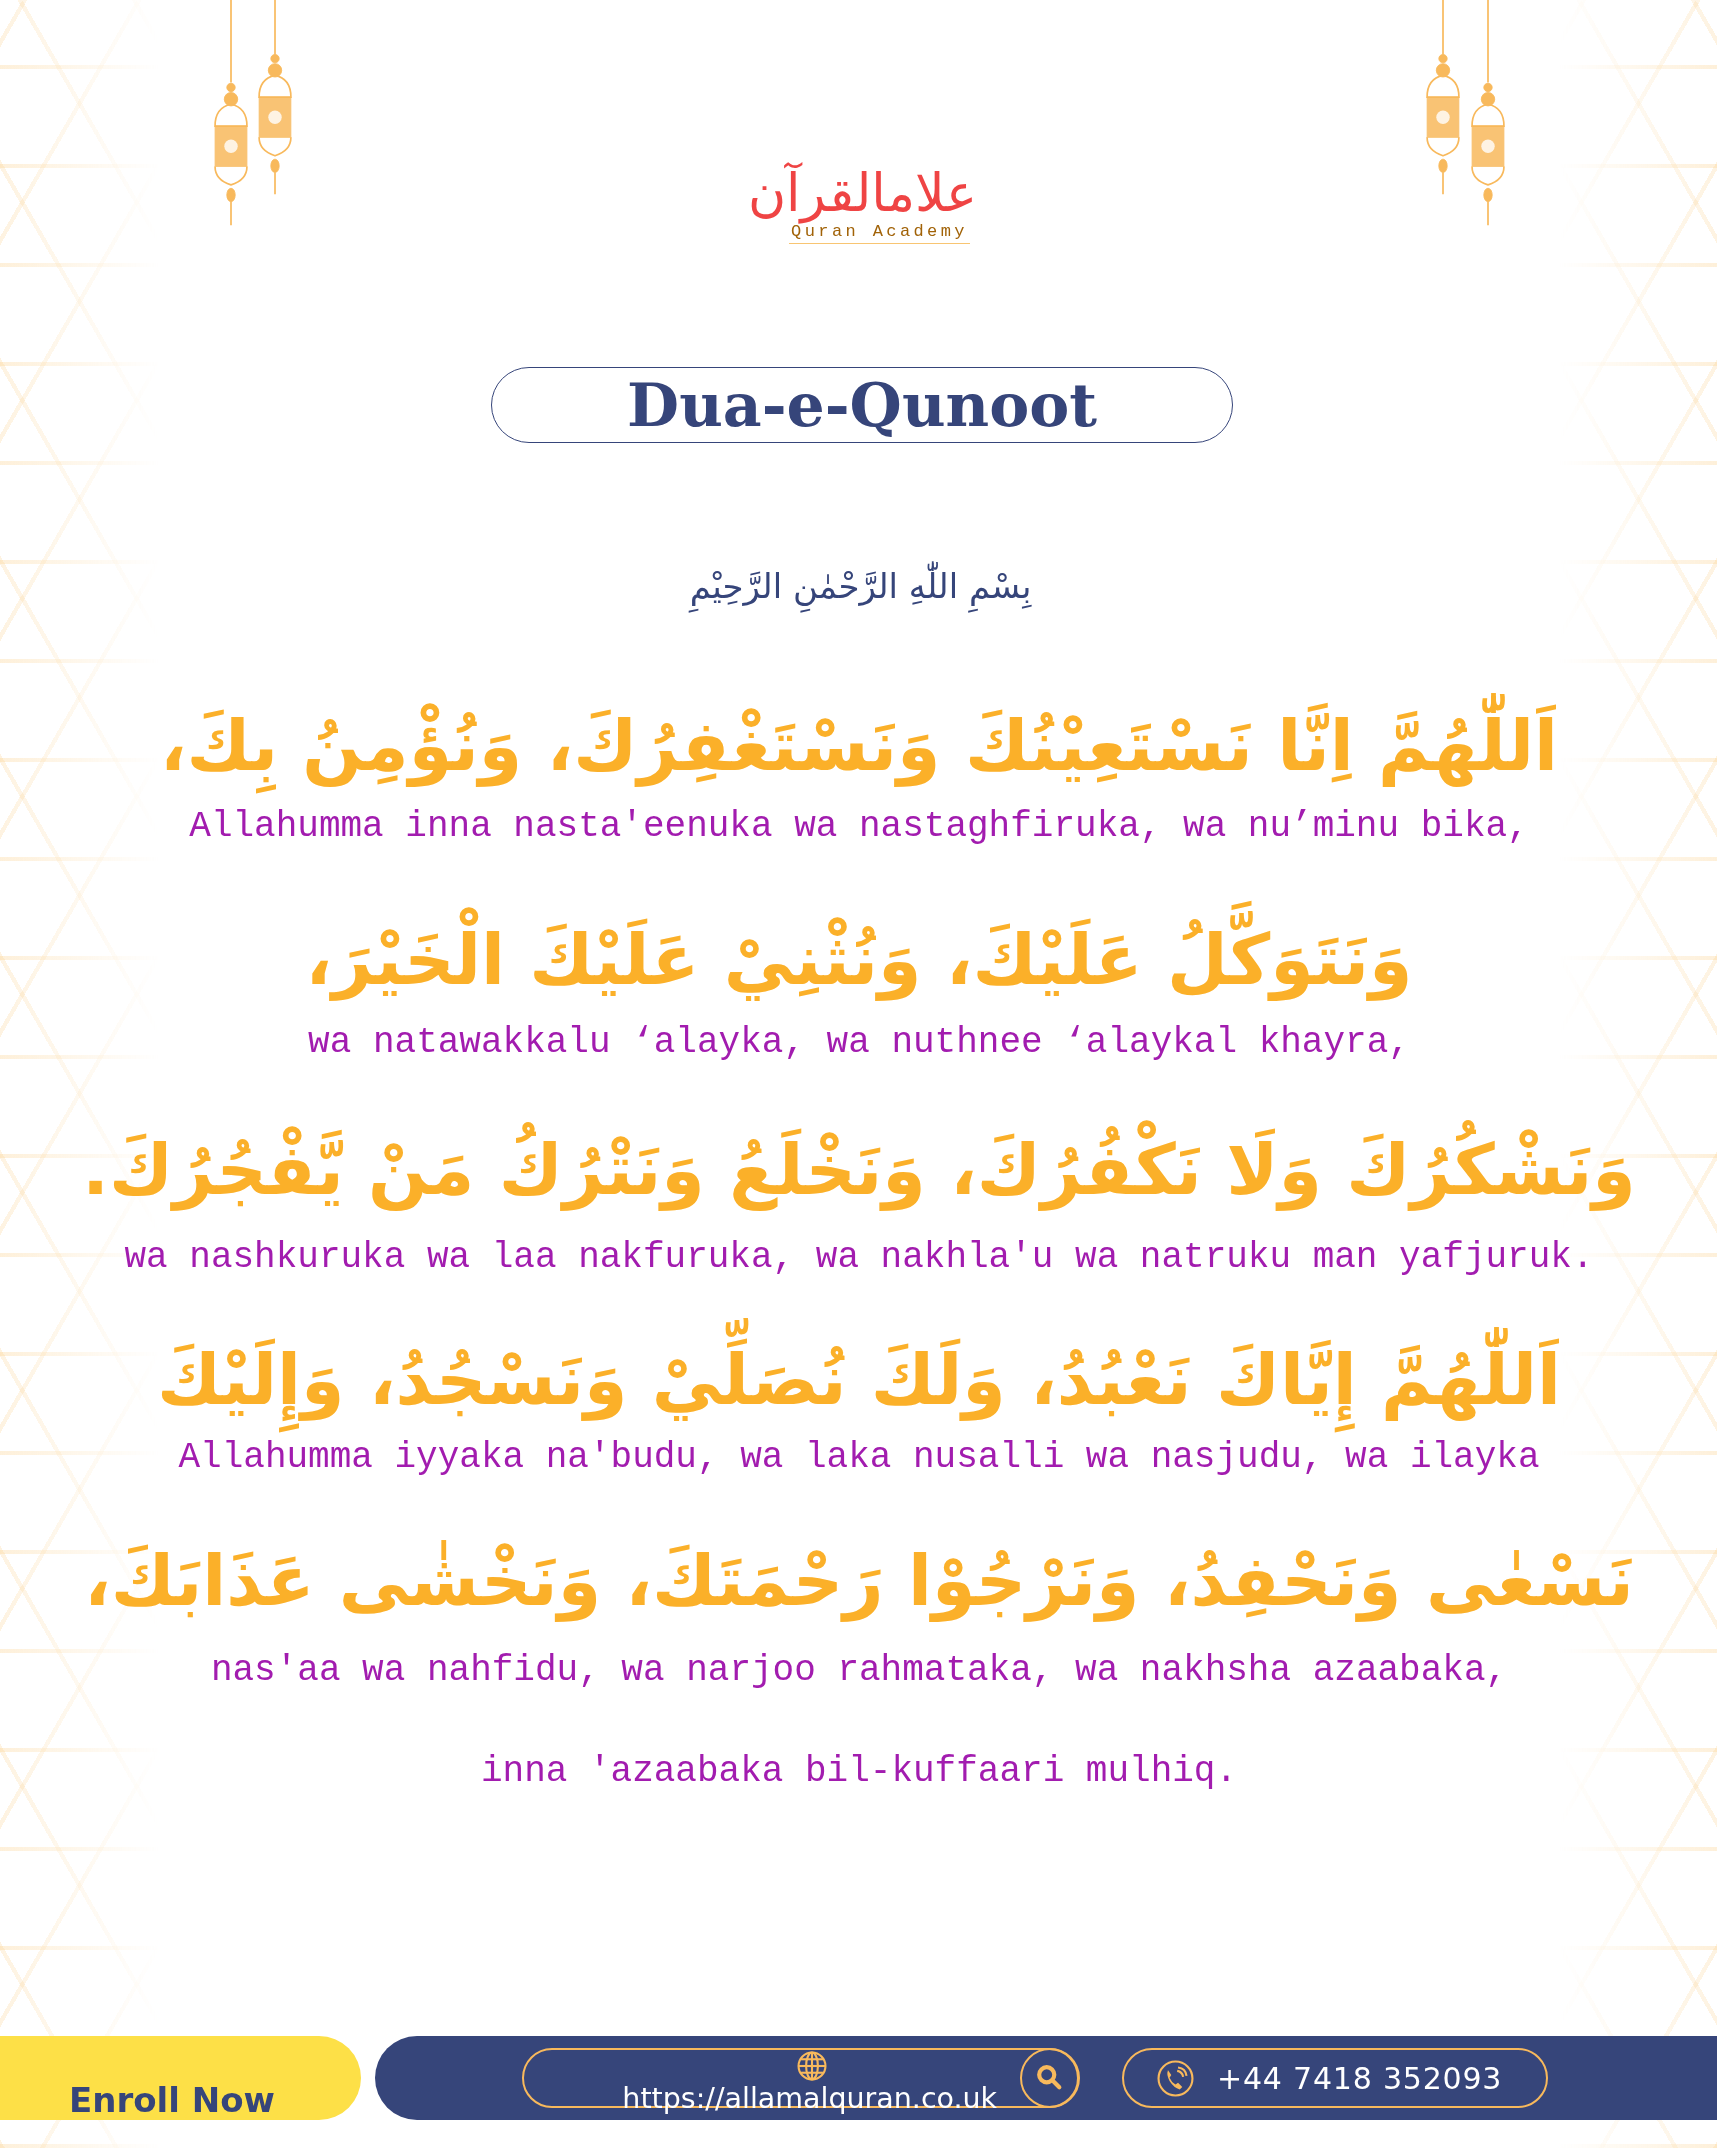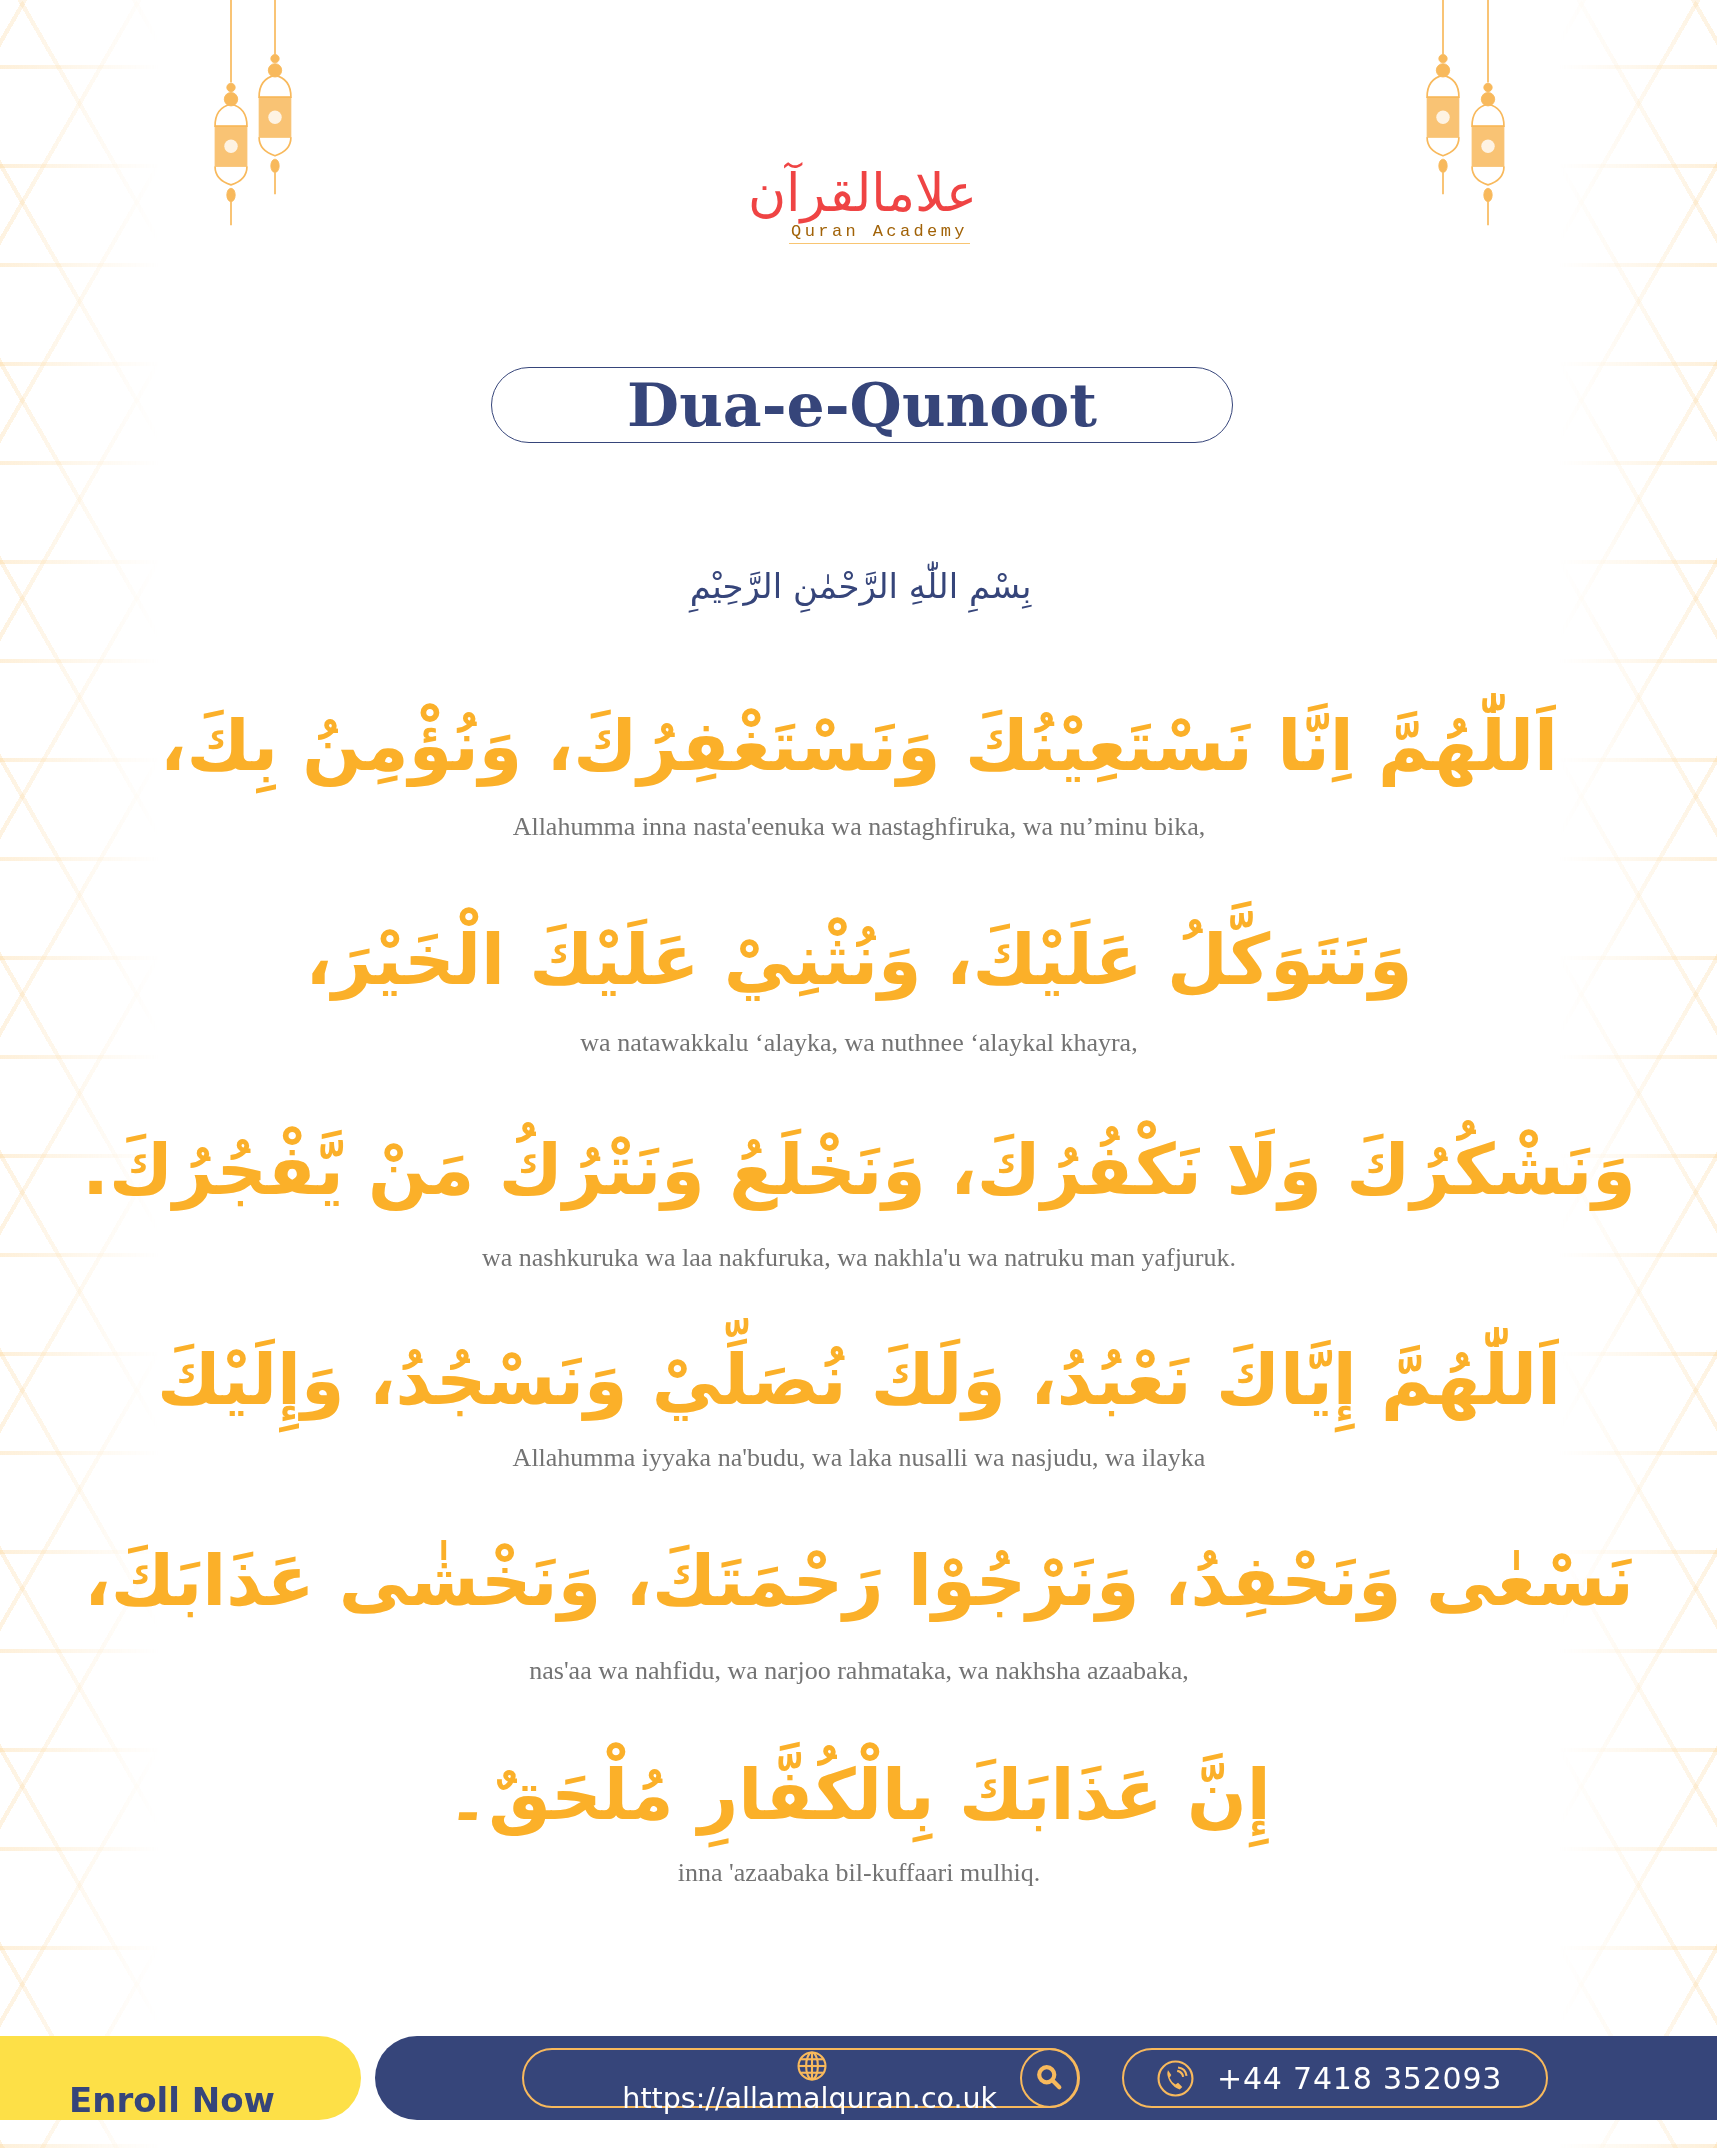"Allahumma inna nasta'eenuka wa" .translit { color: #737373 -> #a21caf; font-family: Liberation Serif, serif -> Liberation Mono, monospace; font-size: 26px -> 36px }
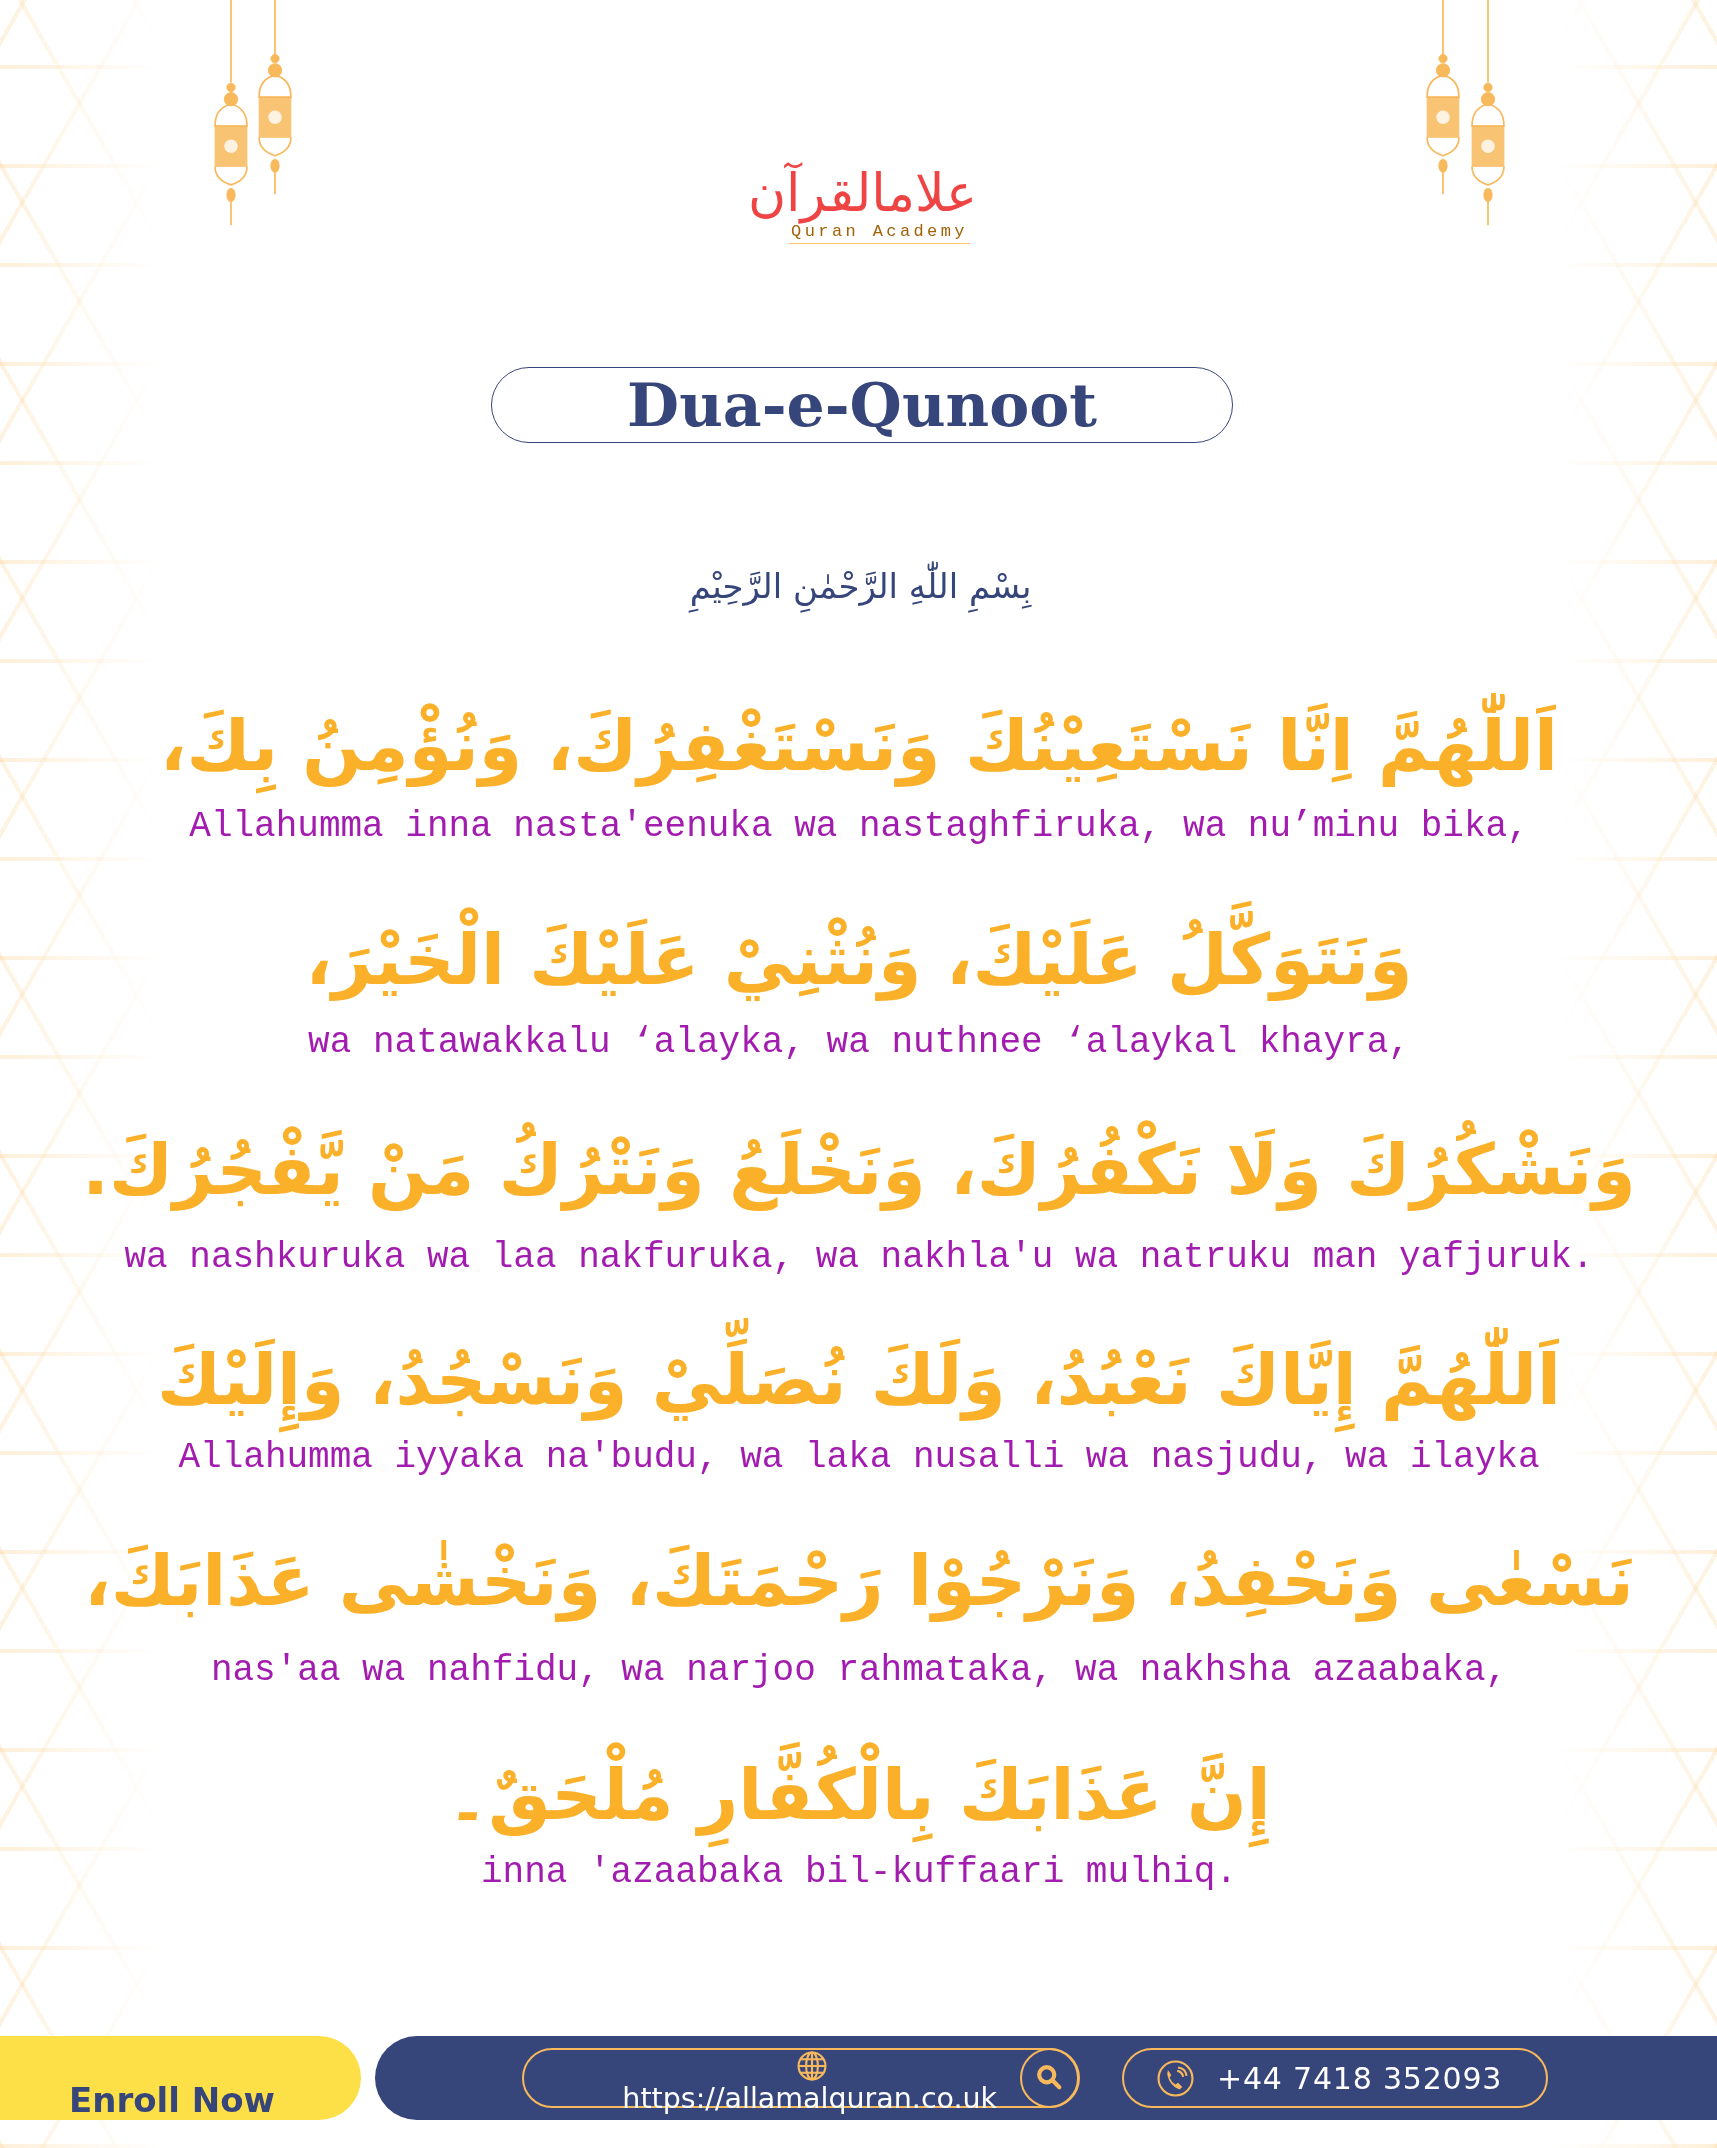"إِنَّ عَذَابَكَ بِالْكُفَّارِ مُلْحَقٌ۔" div.arabic { html: <div>إِنَّ عَذَابَكَ بِالْكُفَّارِ مُلْحَقٌ۔</div> -> none }
